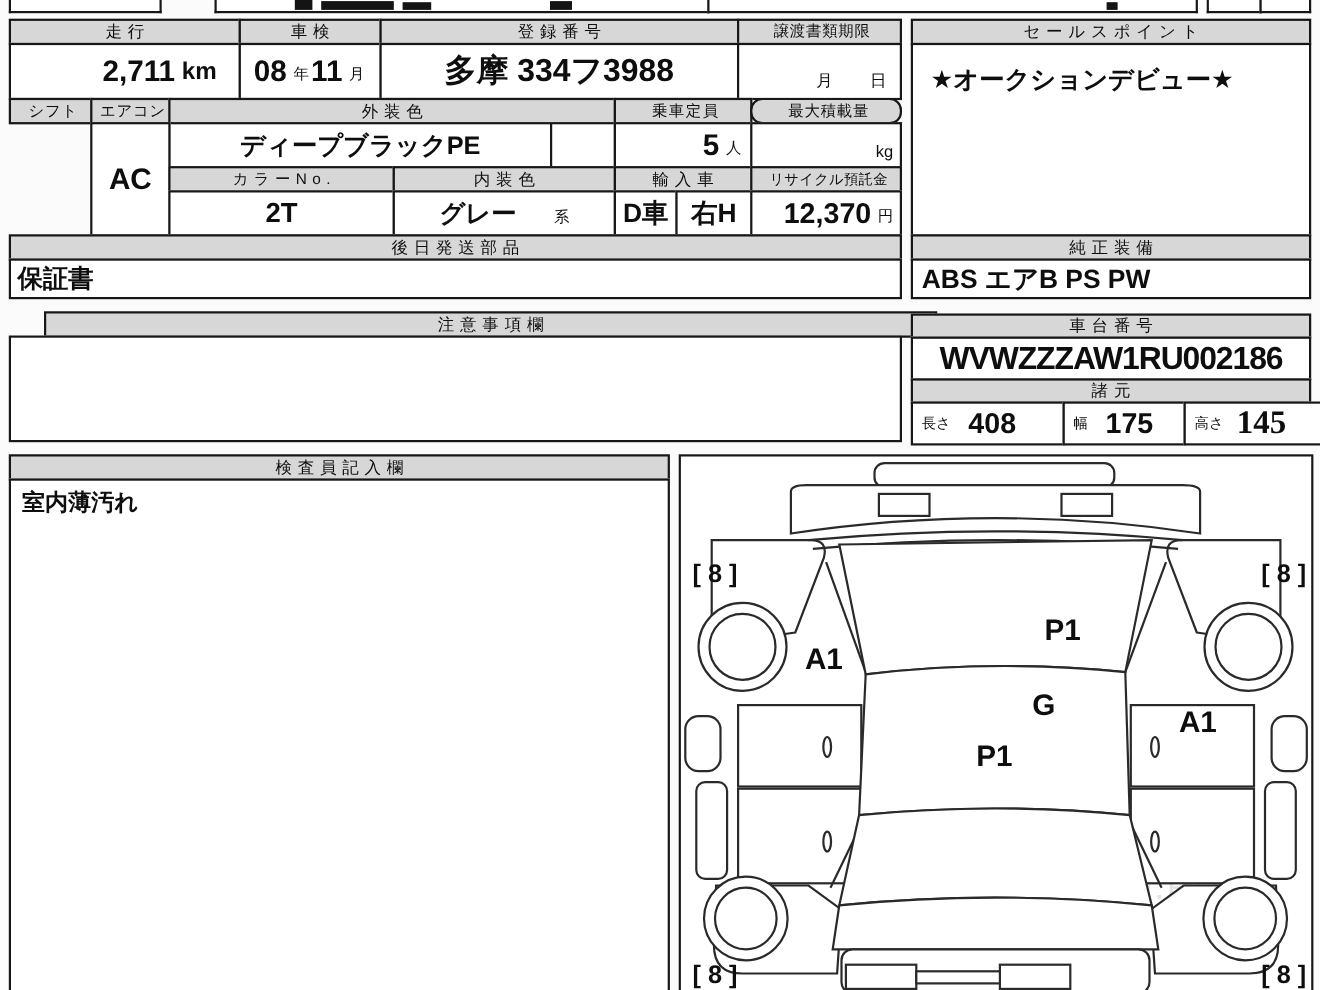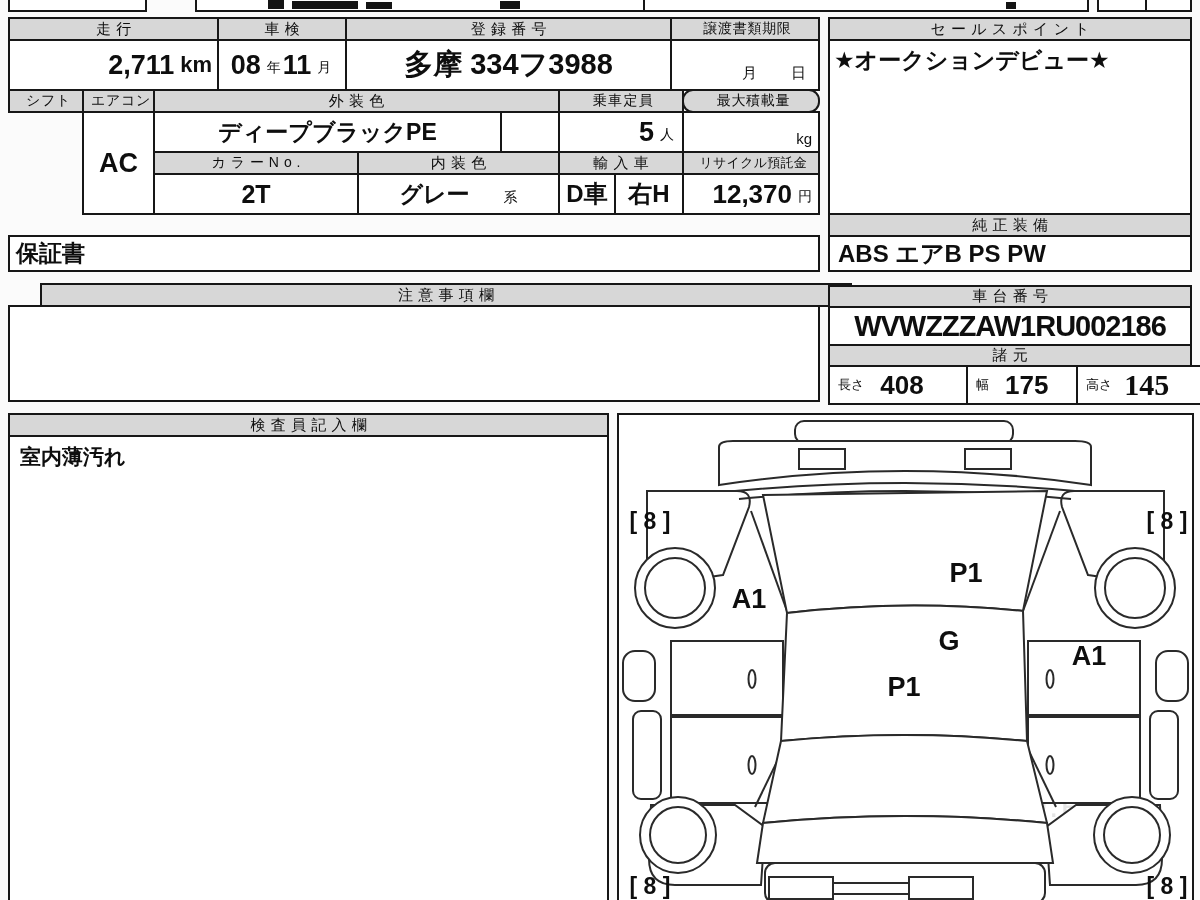"2,711" div.c { padding-right: 5px -> 20px }
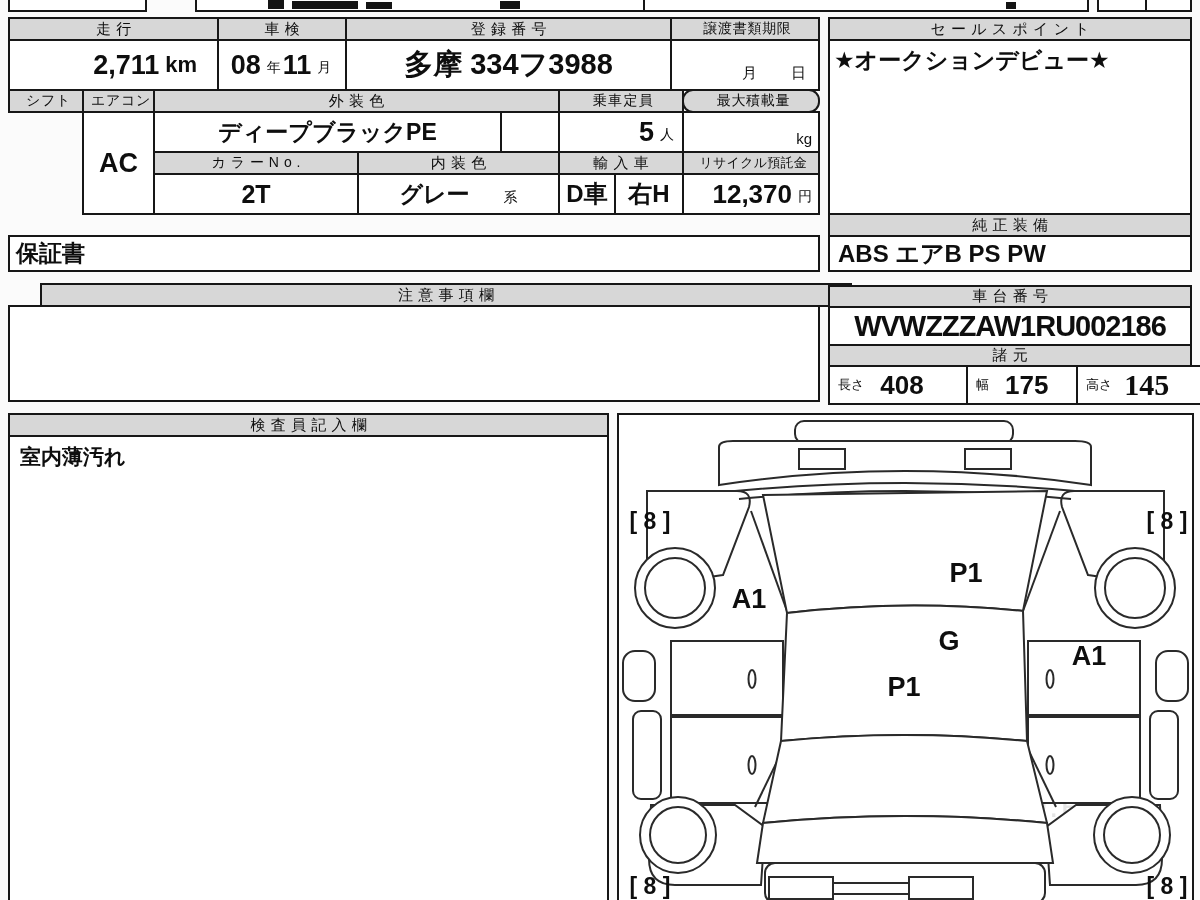"★オークションデビュー★" div.c { padding: 4px -> 16px }
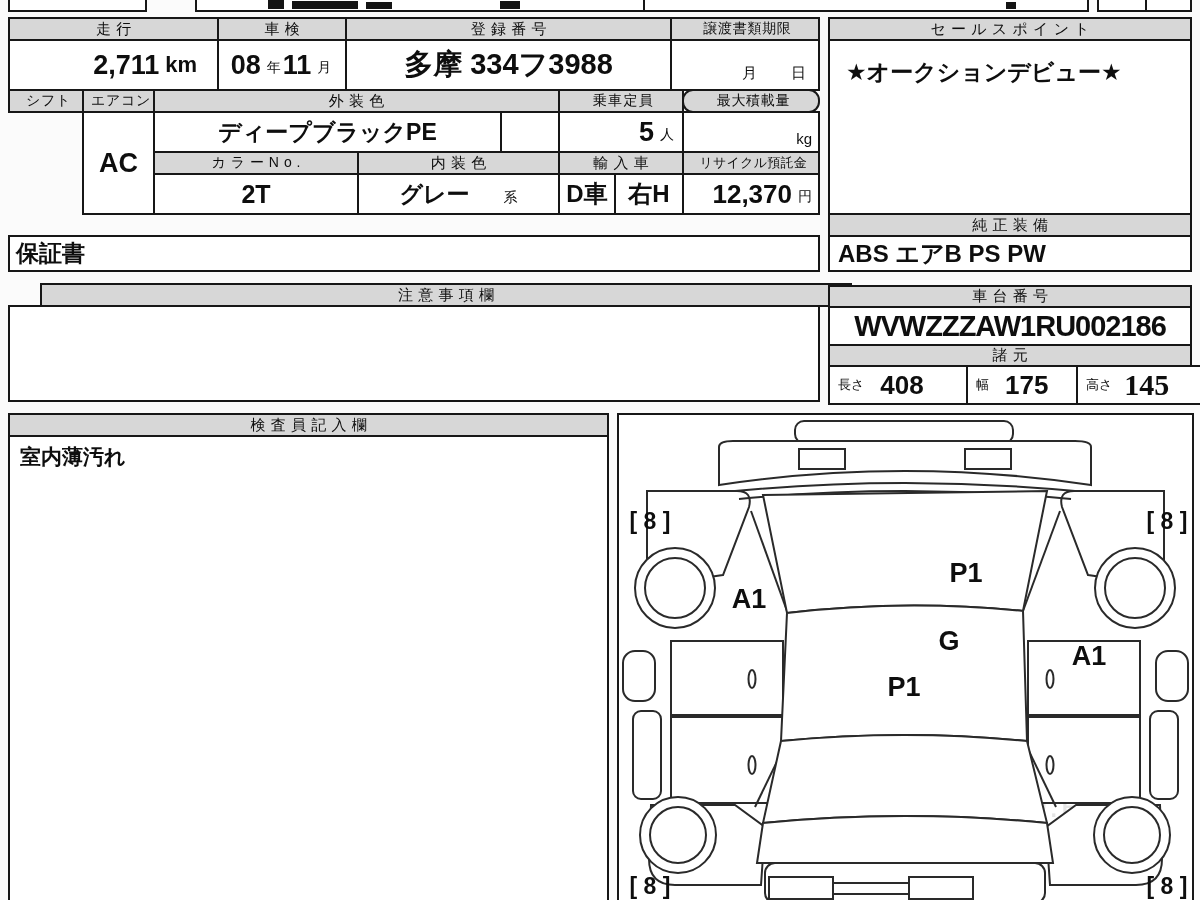"後日発送部品" div.c { html: none -> <div> <span>後日発送部品</span> </div> }
